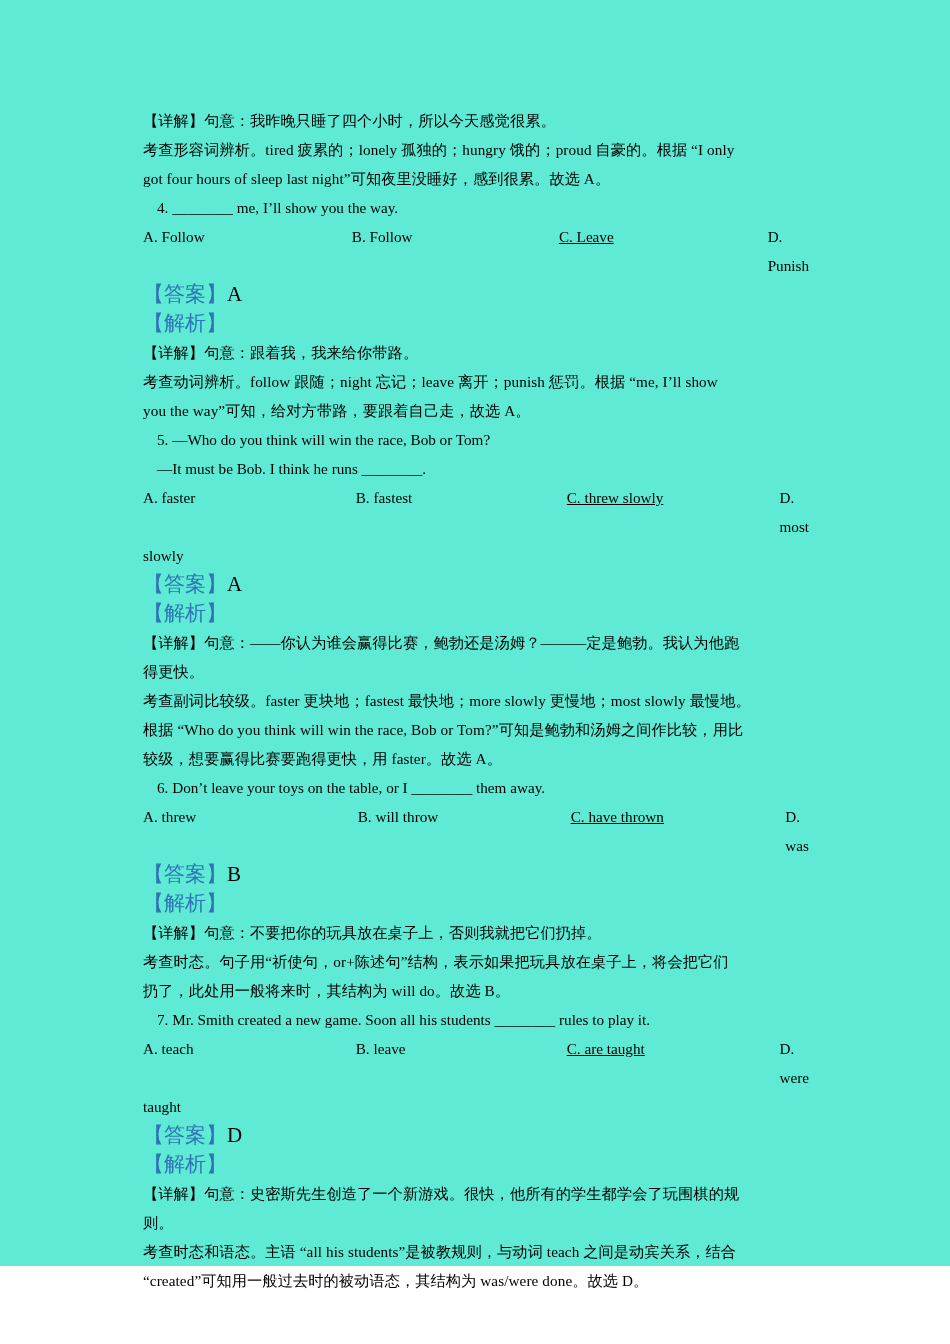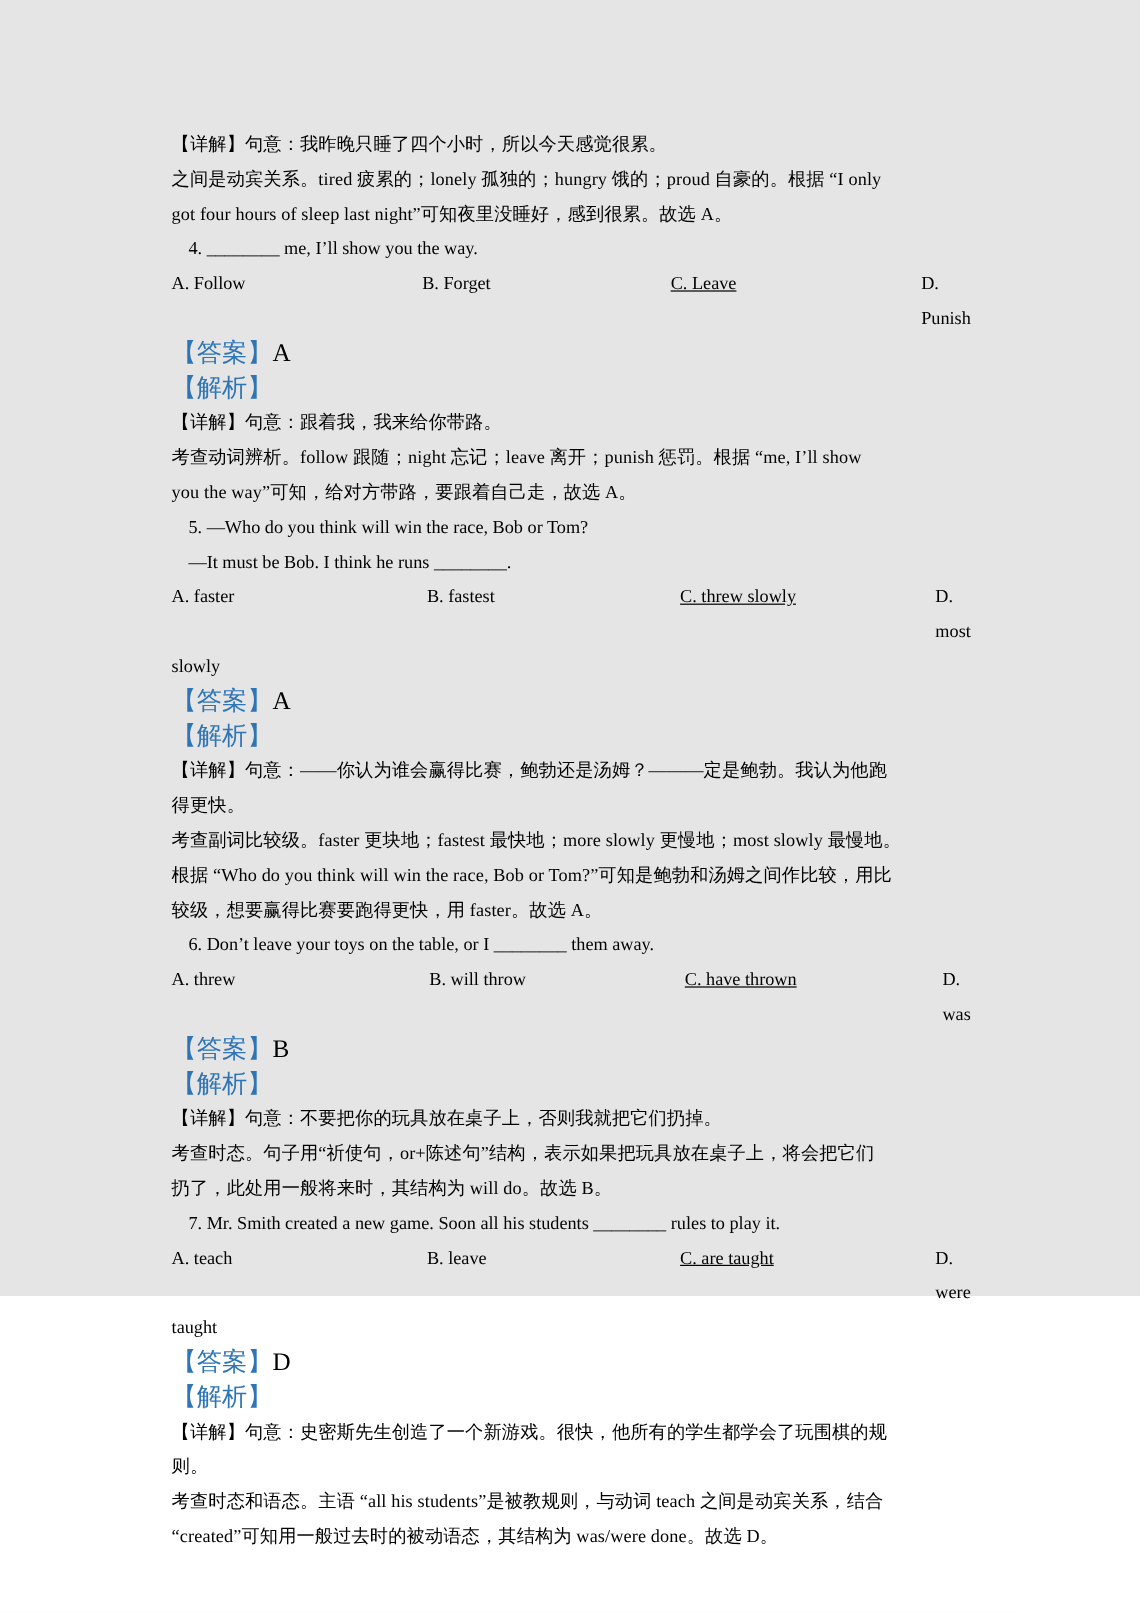"【详解】句意：我昨晚只睡了四个小时，所以今天感觉很累。" .page { background: #e5e5e5 -> #5eead4; height: 1080px -> 1266px }
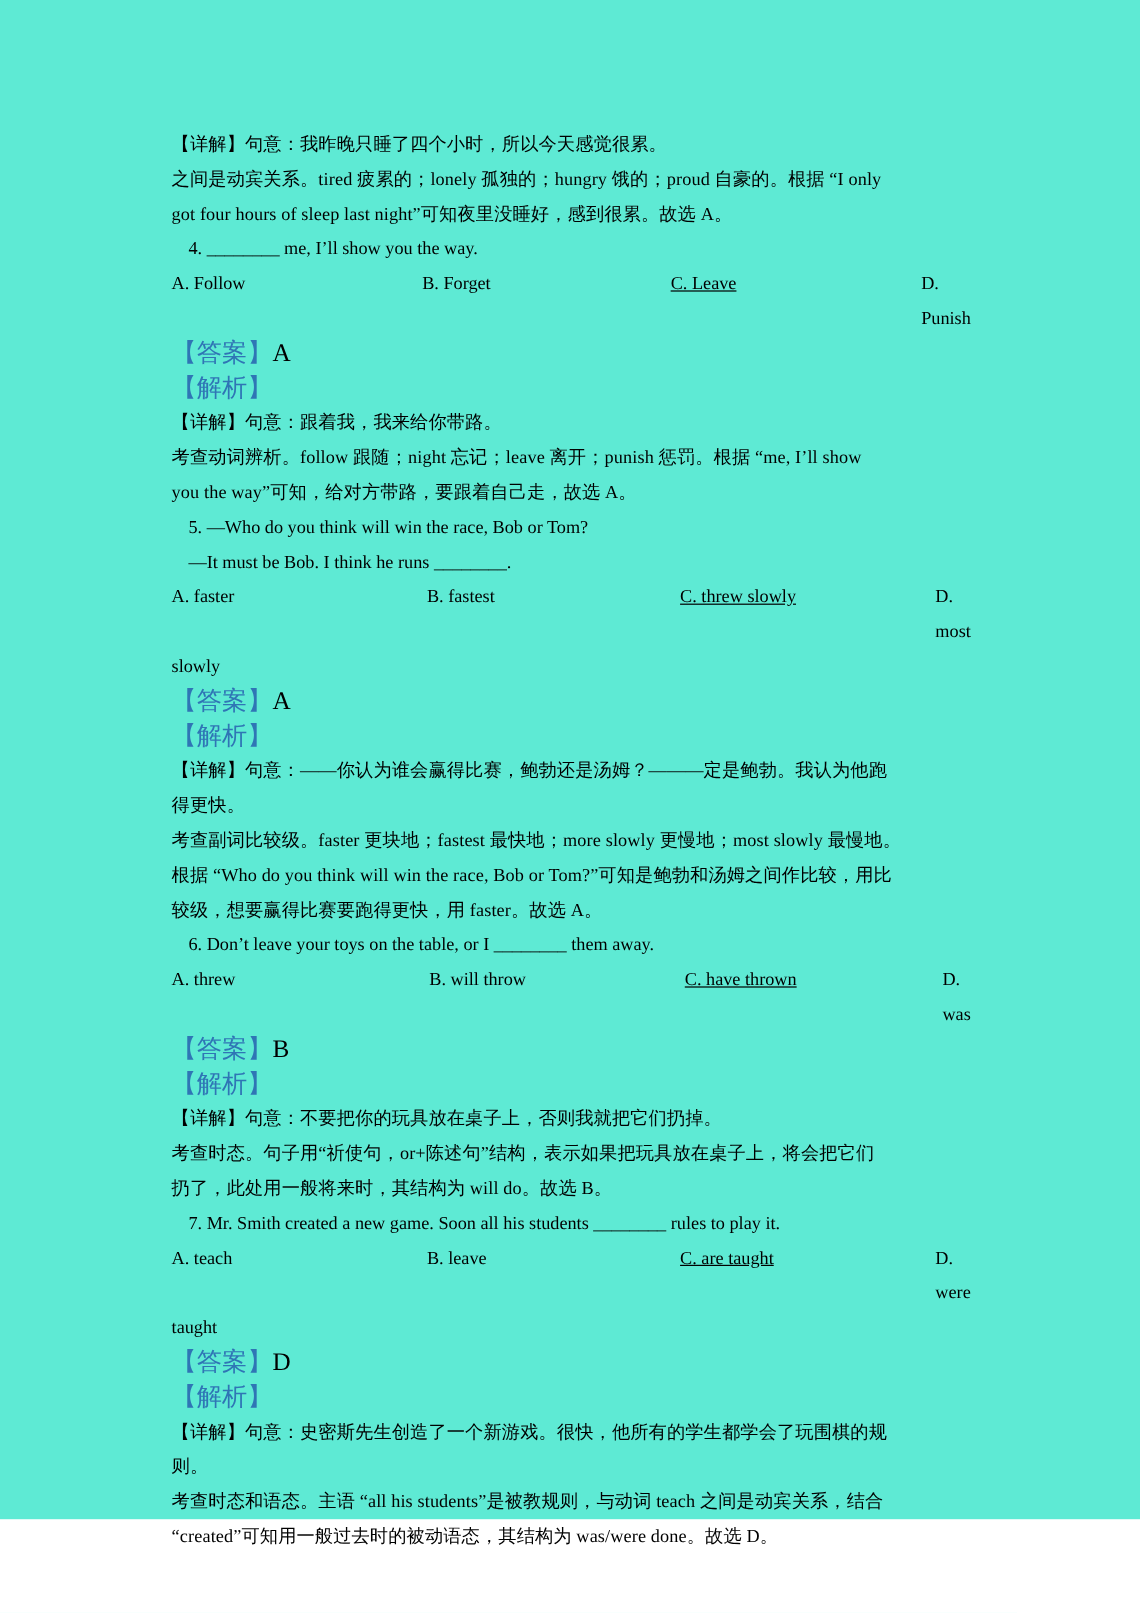"之间是动宾关系。tired 疲累的；lonely 孤独的；hungry" div.line { text: 之间是动宾关系 -> 考查形容词辨析 }
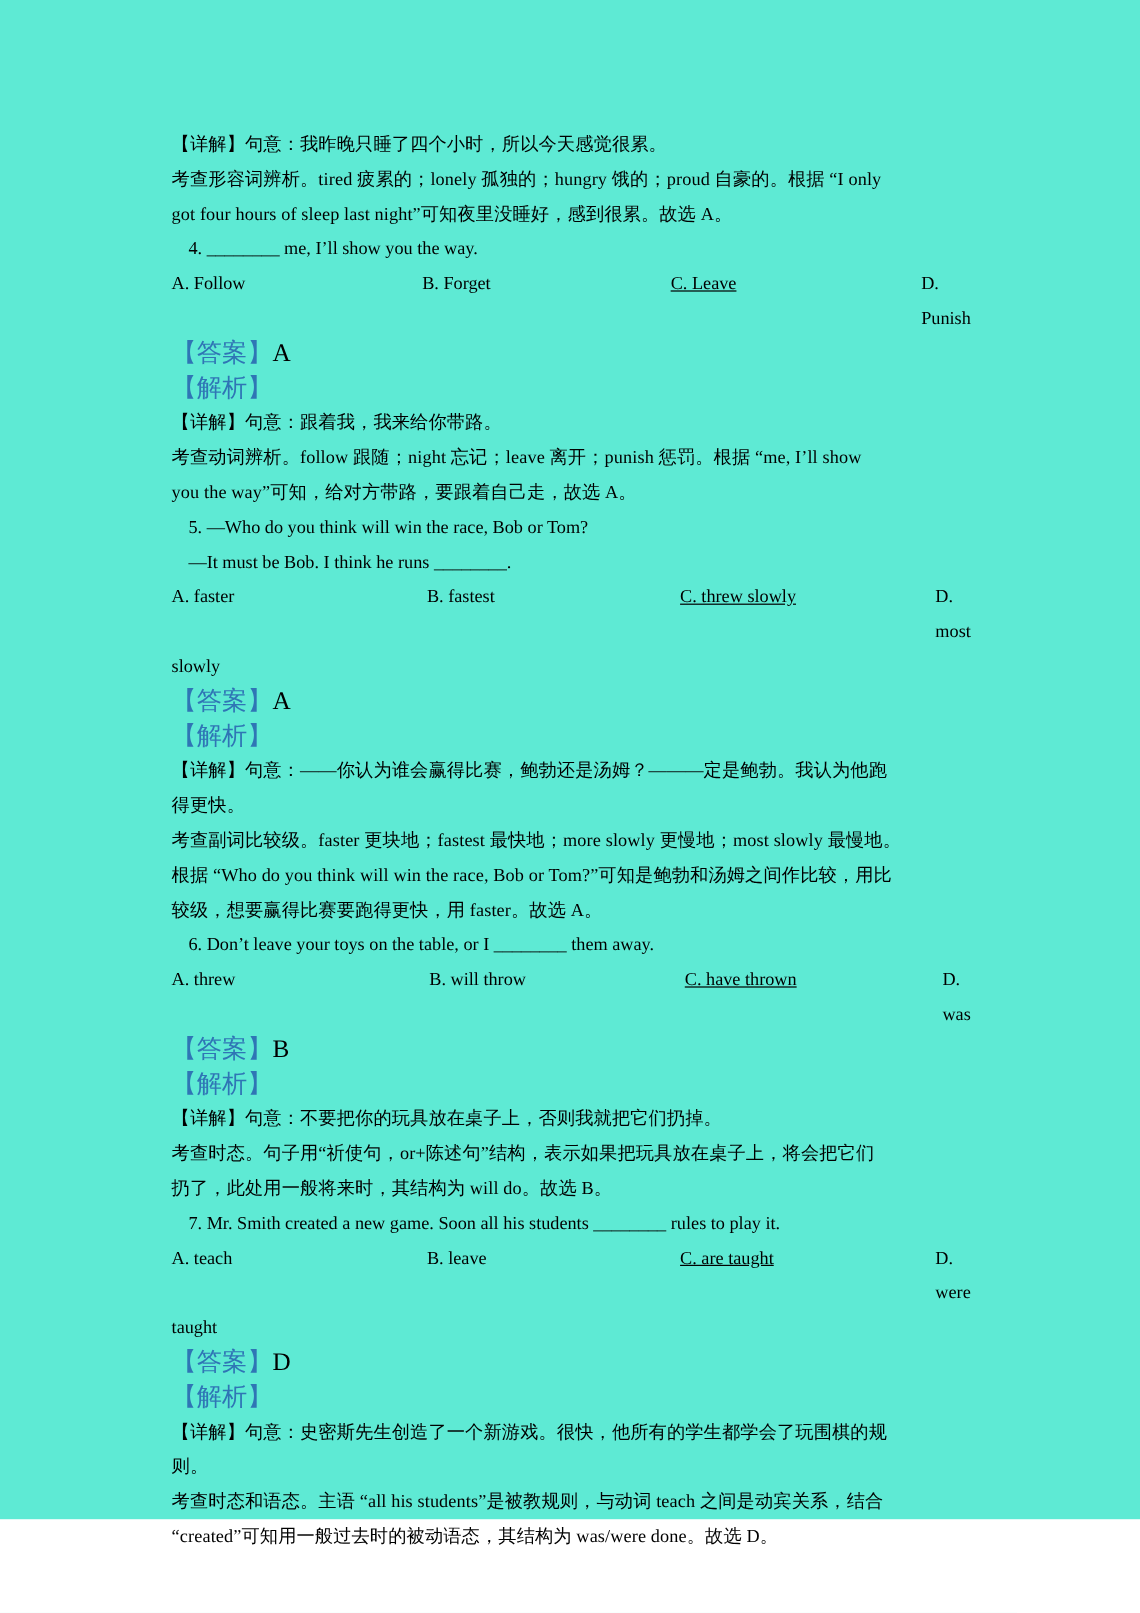"B. Forget" span.opt-b { text: Forget -> Follow }
